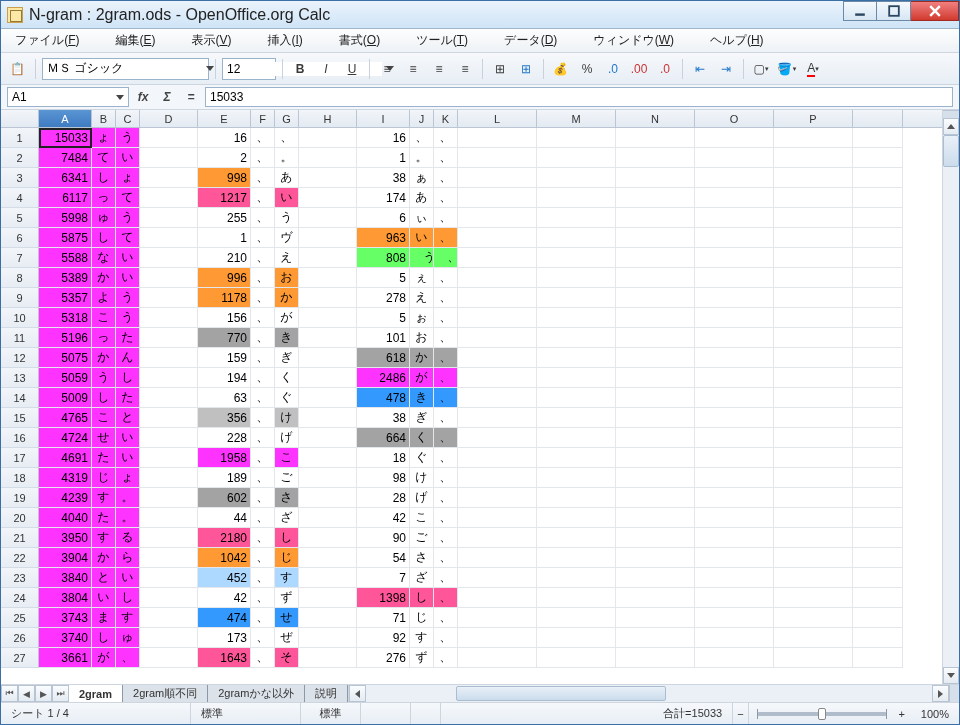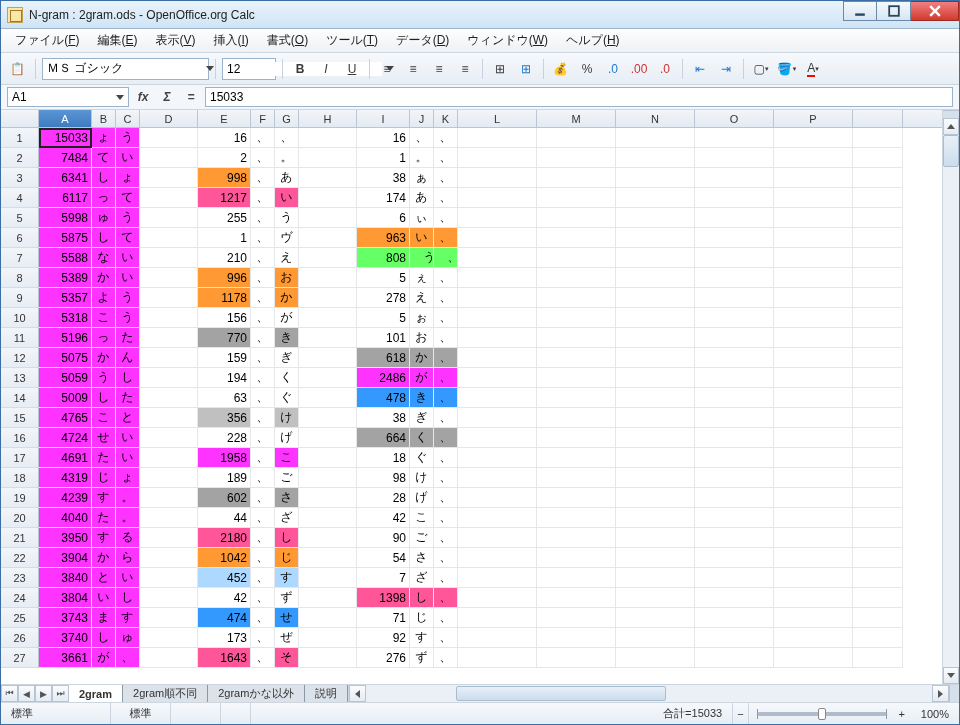"N-gram : 2gram.ods - OpenOffice.org" .titlebar .title { font-size: 12px -> 16px }
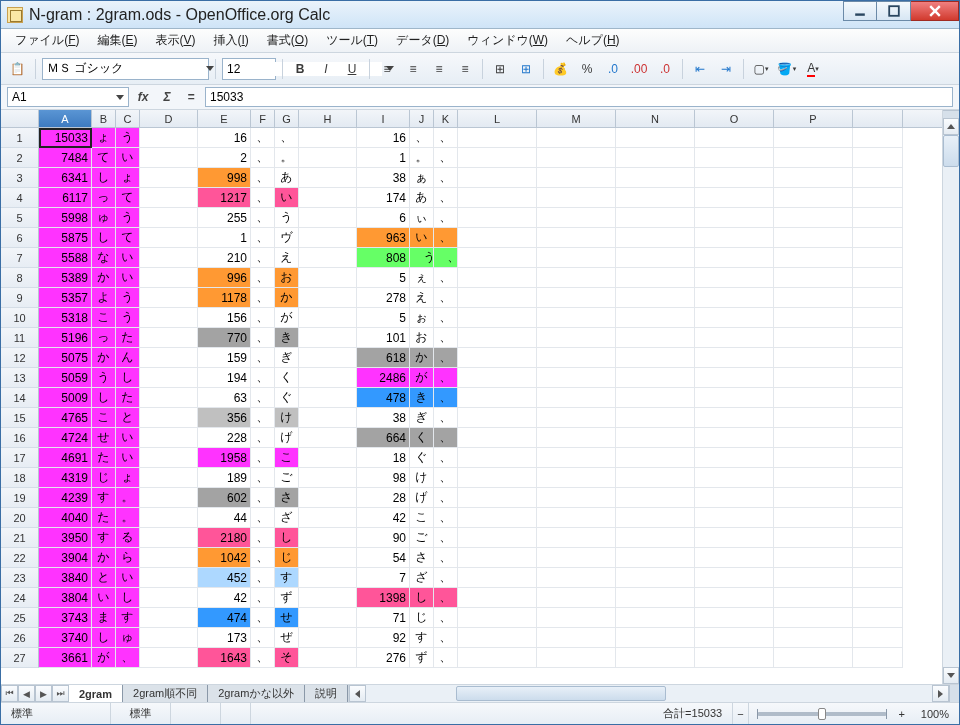"ファイル(F)" .menubar { gap: 2px -> 20px }
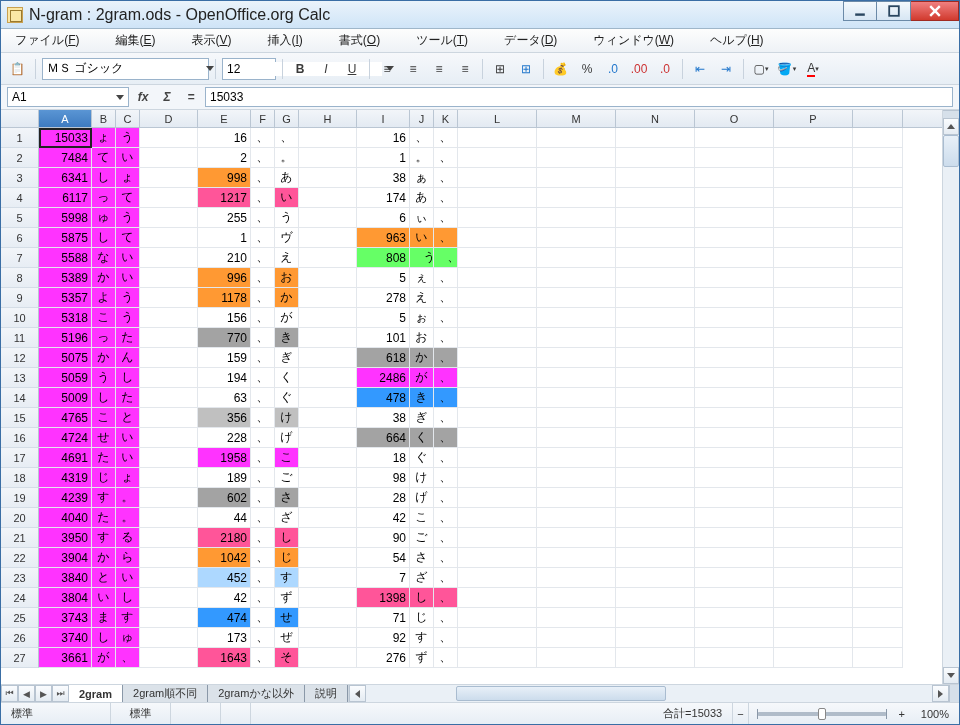"シート 1 / 4" div.cell-s { html: none -> <div>シート 1 / 4</div> }
